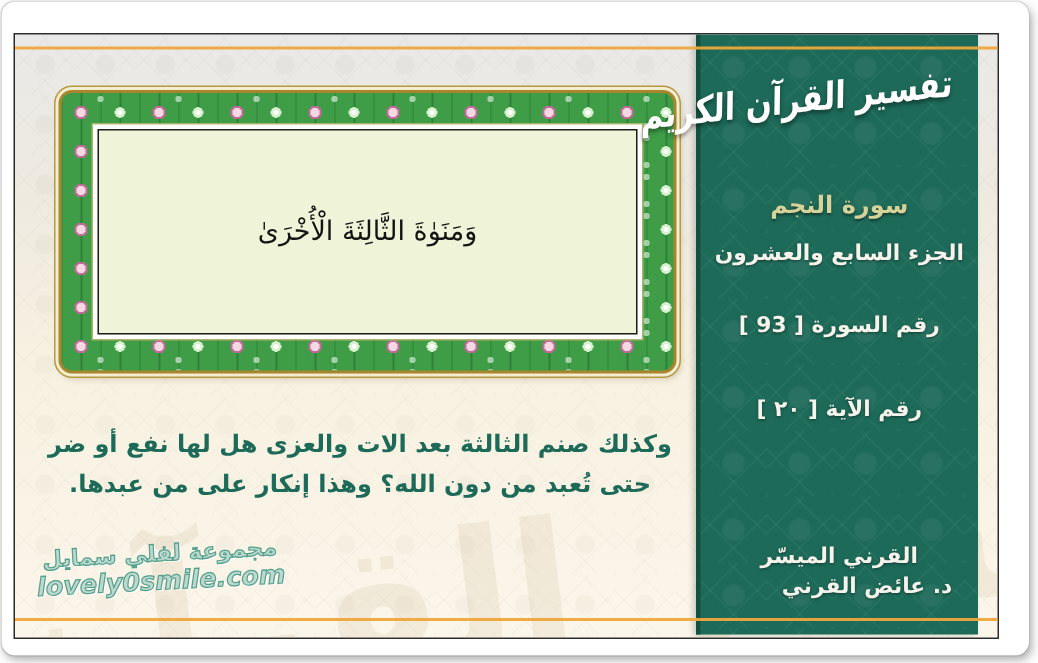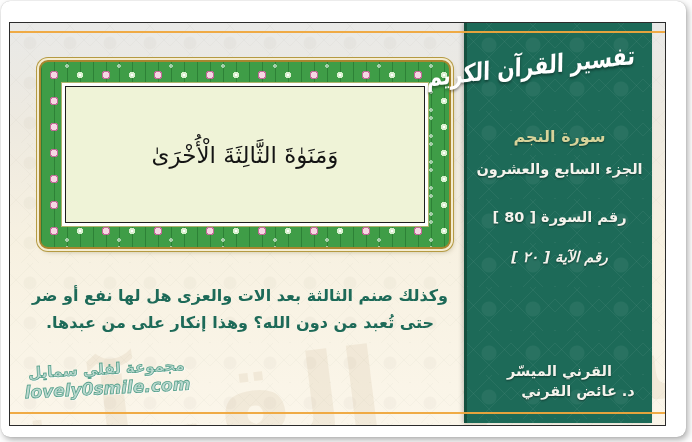"وَمَنَوٰةَ الثَّالِثَةَ الْأُخْرَىٰ" .verse { font-size: 23px -> 18px }
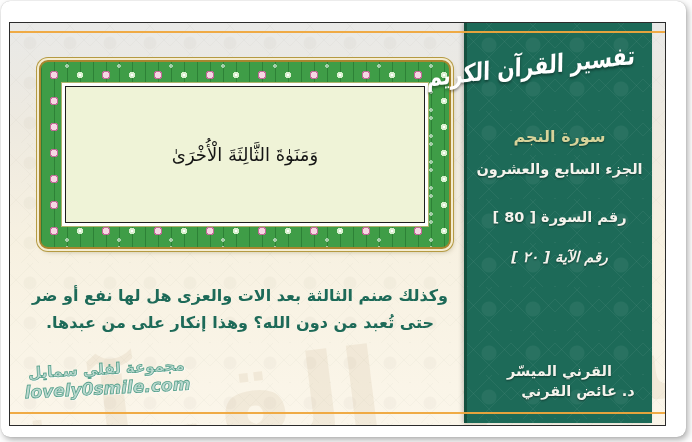"رقم السورة [ 80 ]" div.panel-item { text: 80 -> 93 }
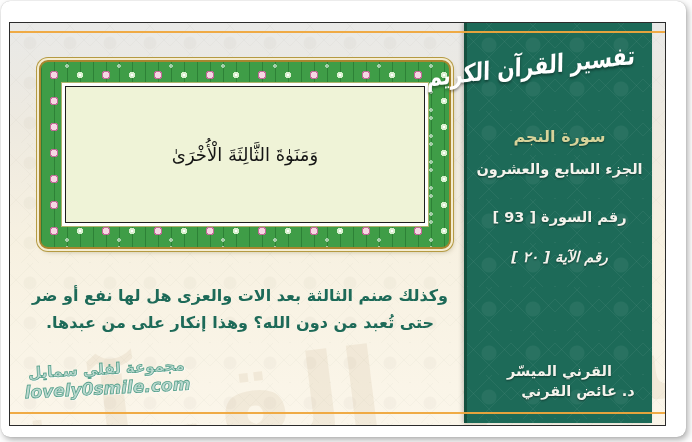"رقم الآية [ ٢٠ ]" .panel-item.ayah-num { font-style: italic -> none; top: 226px -> 242px }
